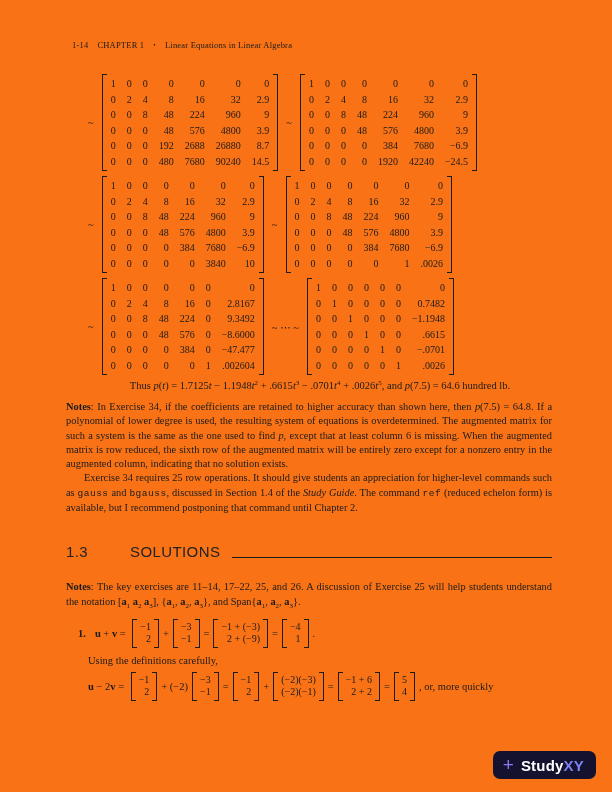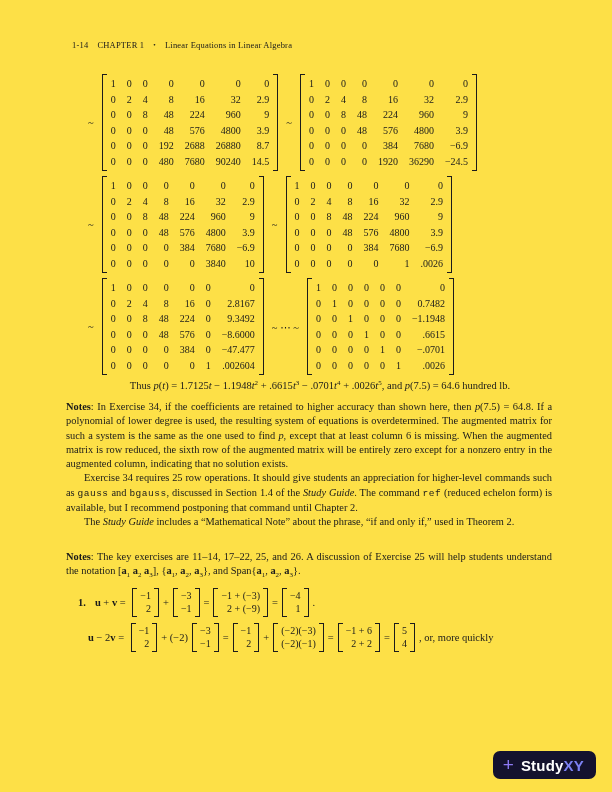"1-14" .page { background: #fde047 -> #f97316 }
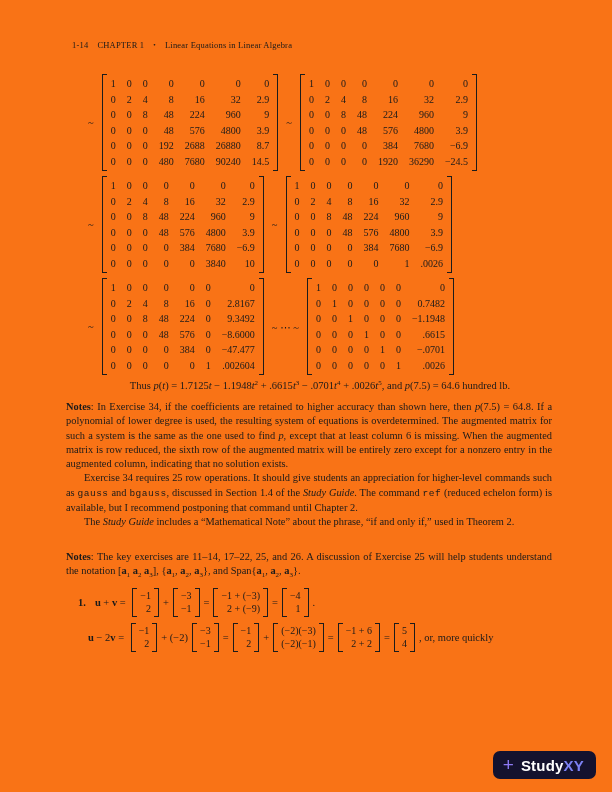"36290" span { text: 36290 -> 42240 }
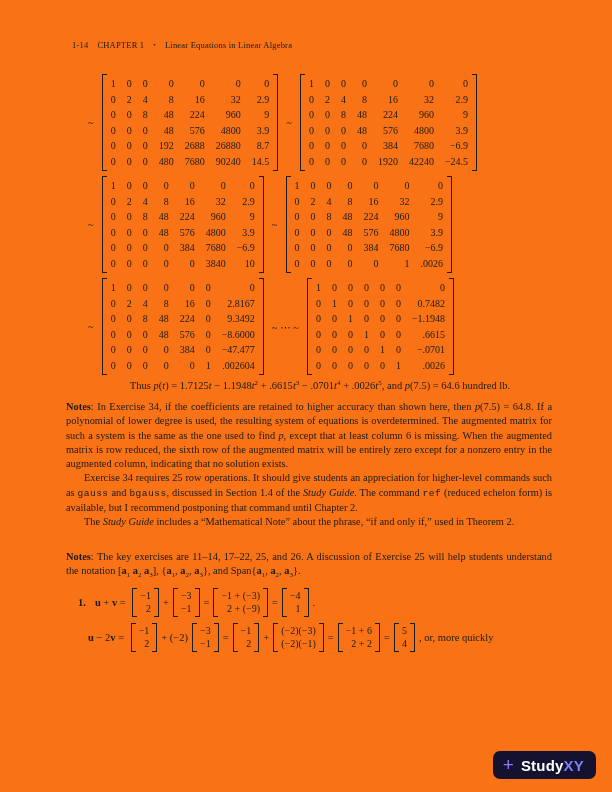"The Study Guide includes a" p.para { html: <p><span>The </span><span>Study Guide</span><span> includes a “Mathematical Note” about the phrase, “if and only if,” used in Theorem 2.</span></p> -> none }
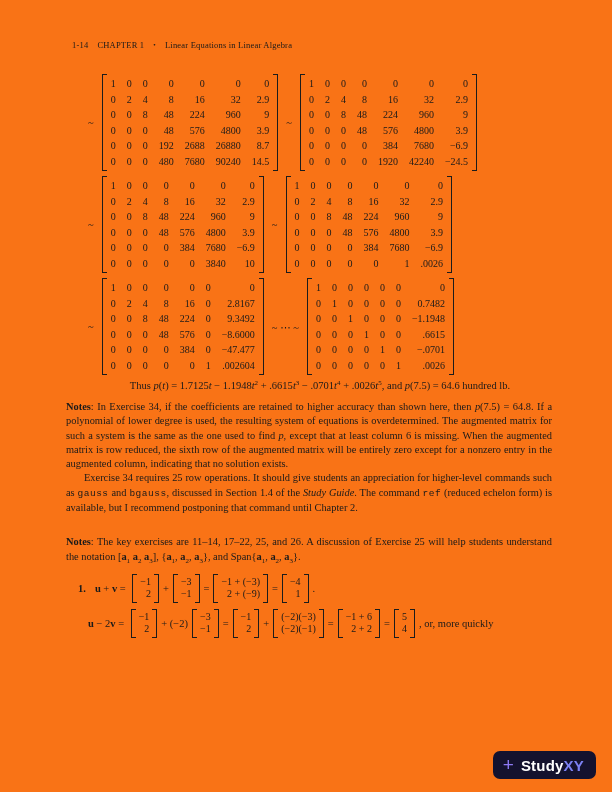"1.3" div.section { html: none -> <div> <span>1.3</span> <span>SOLUTIONS</span> <span></span> </div> }
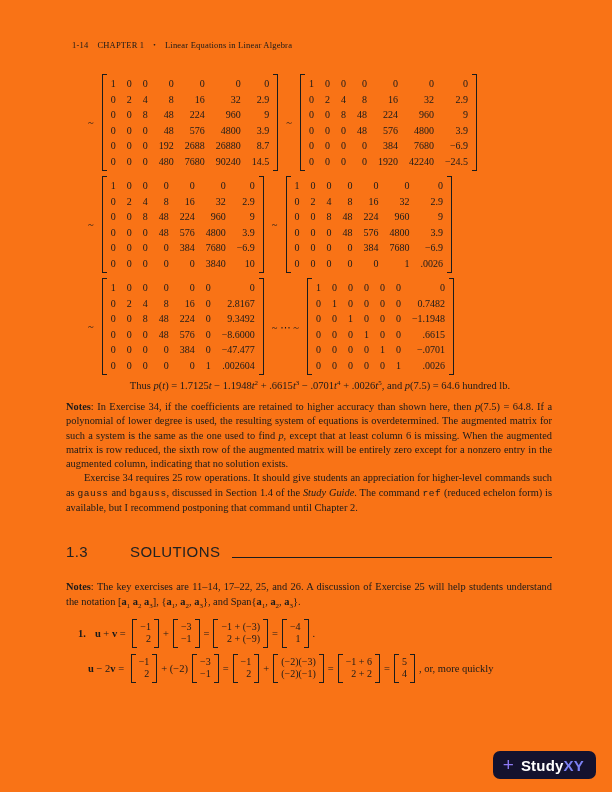"Using the definitions carefully," div.using { html: none -> <div>Using the definitions carefully,</div> }
